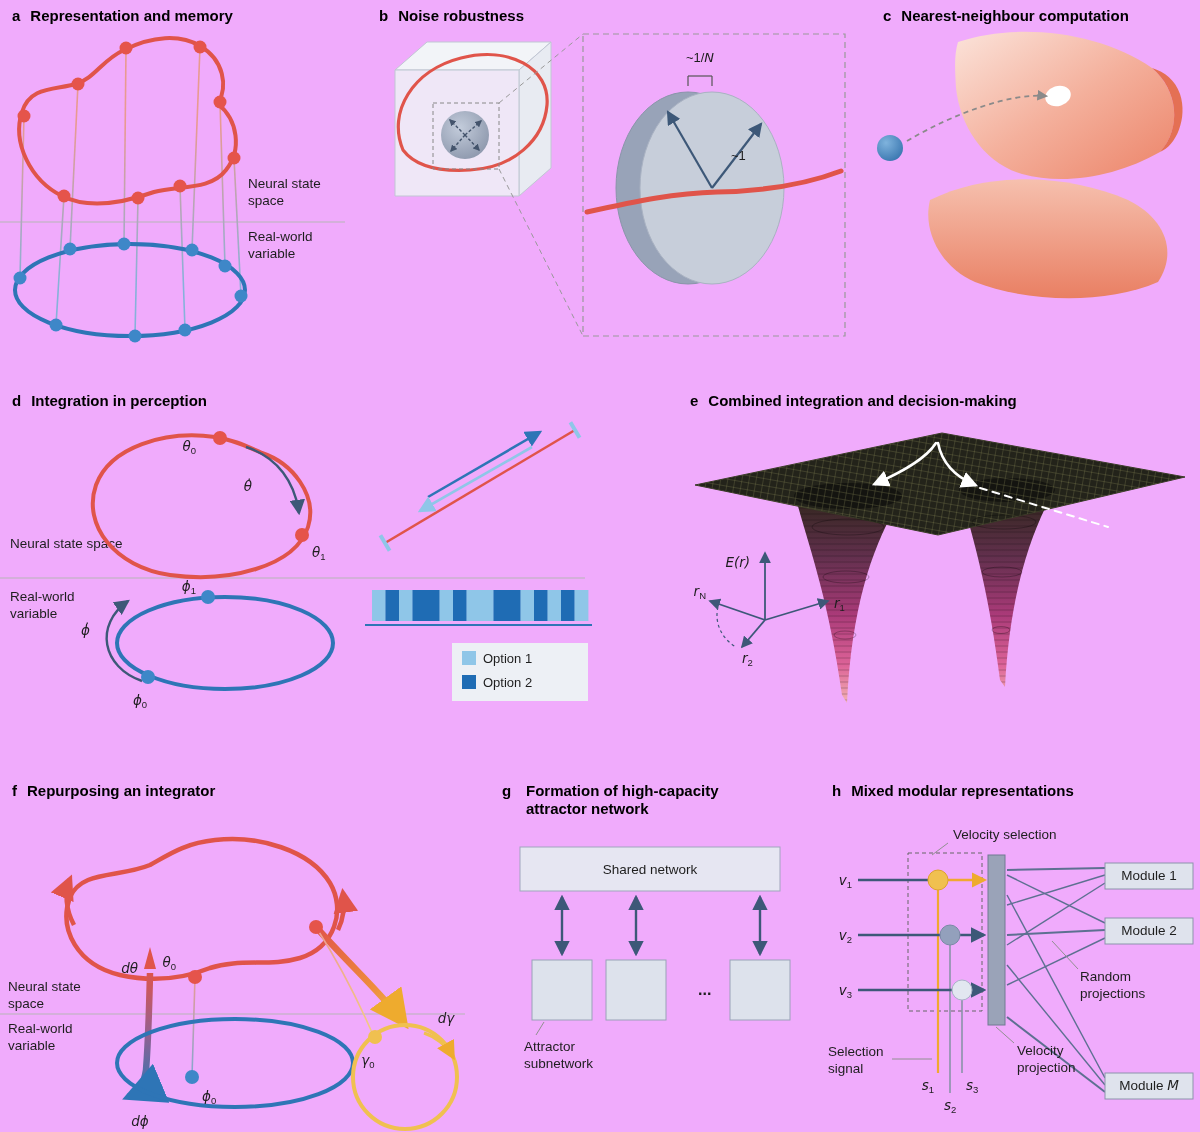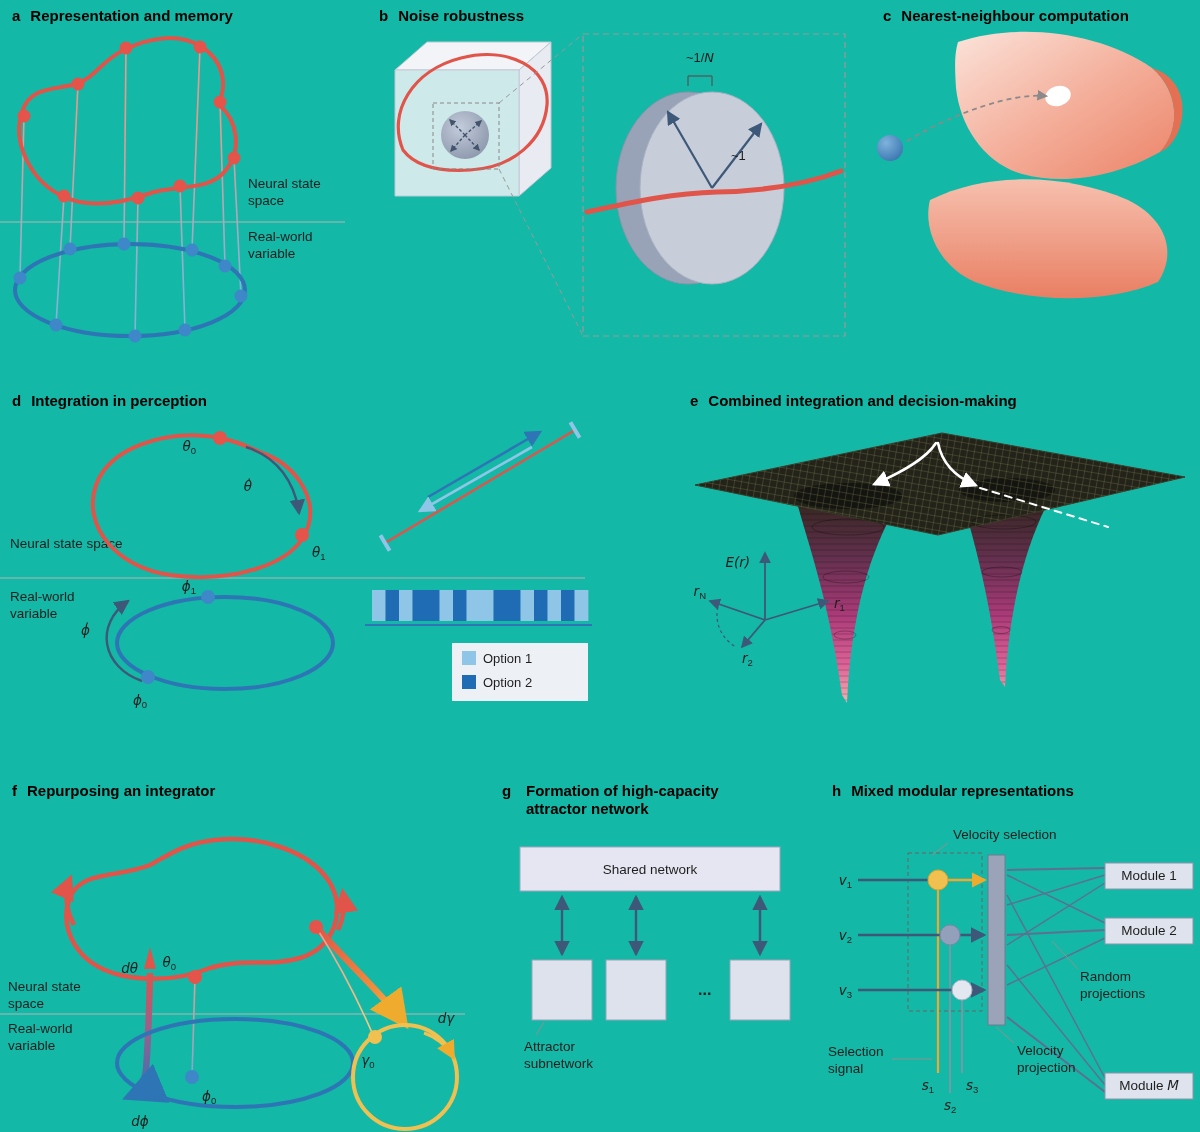"a Representation and memory" #figure { background: #14b8a6 -> #f0abfc }
